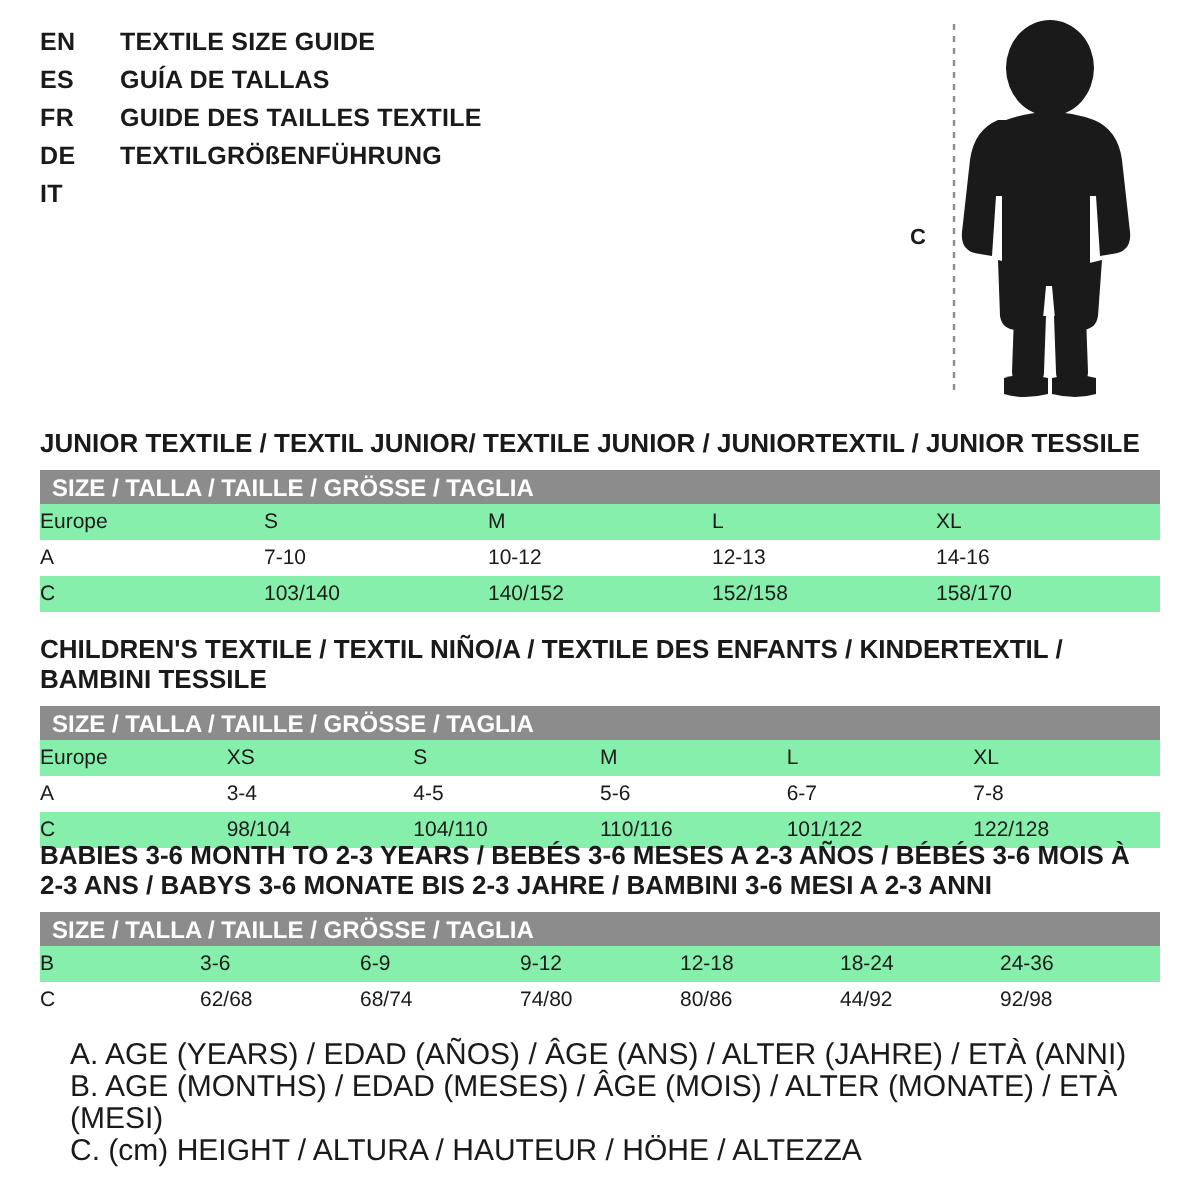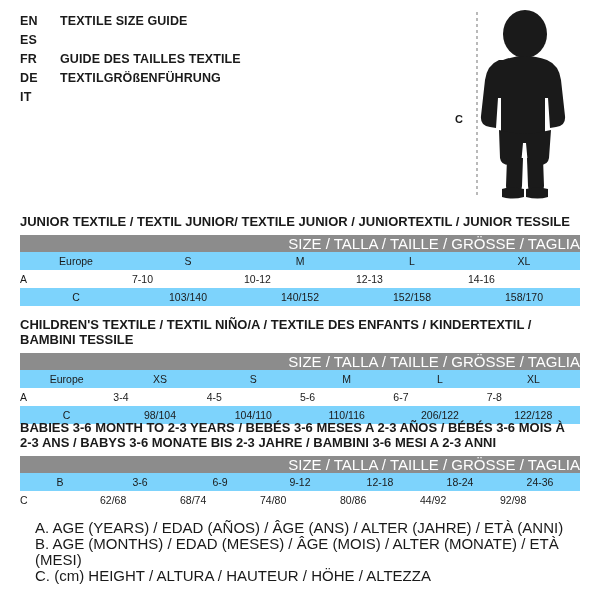"GUÍA DE TALLAS" span.lang-title { html: none -> <span>GUÍA DE TALLAS</span> }
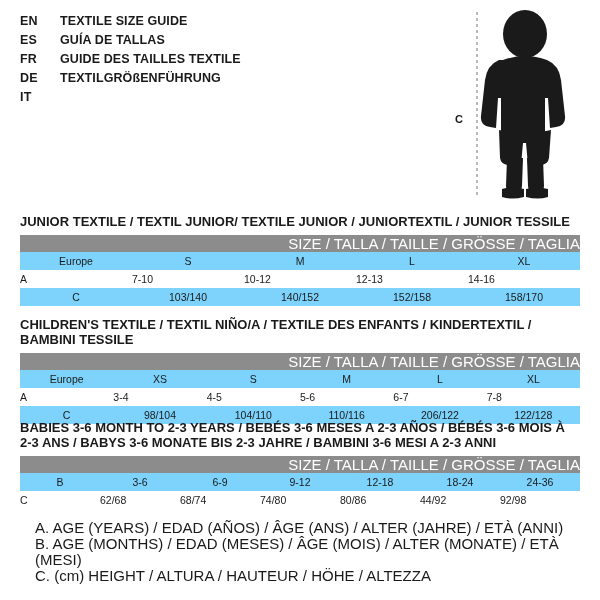"SIZE / TALLA / TAILLE" tr.head-row td { font-size: 15px -> 12px; font-weight: 400 -> 700; text-align: right -> none }
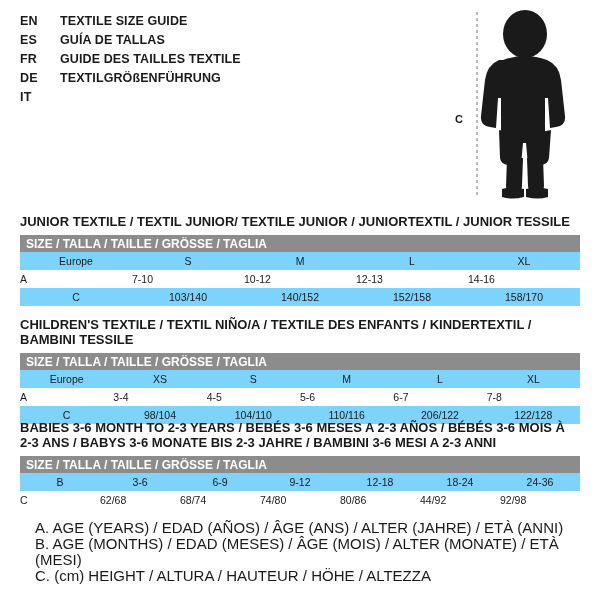"Europe" tr.band td { background: #7dd3fc -> #86efac; text-align: center -> none }
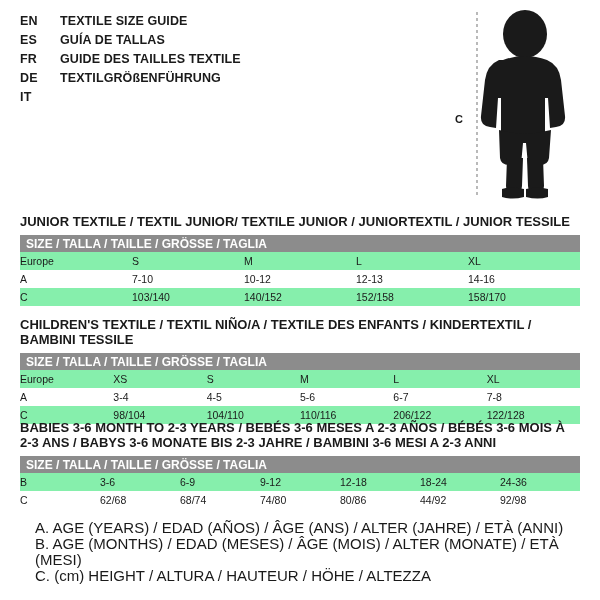"206/122" td.val { text: 206/122 -> 101/122 }
